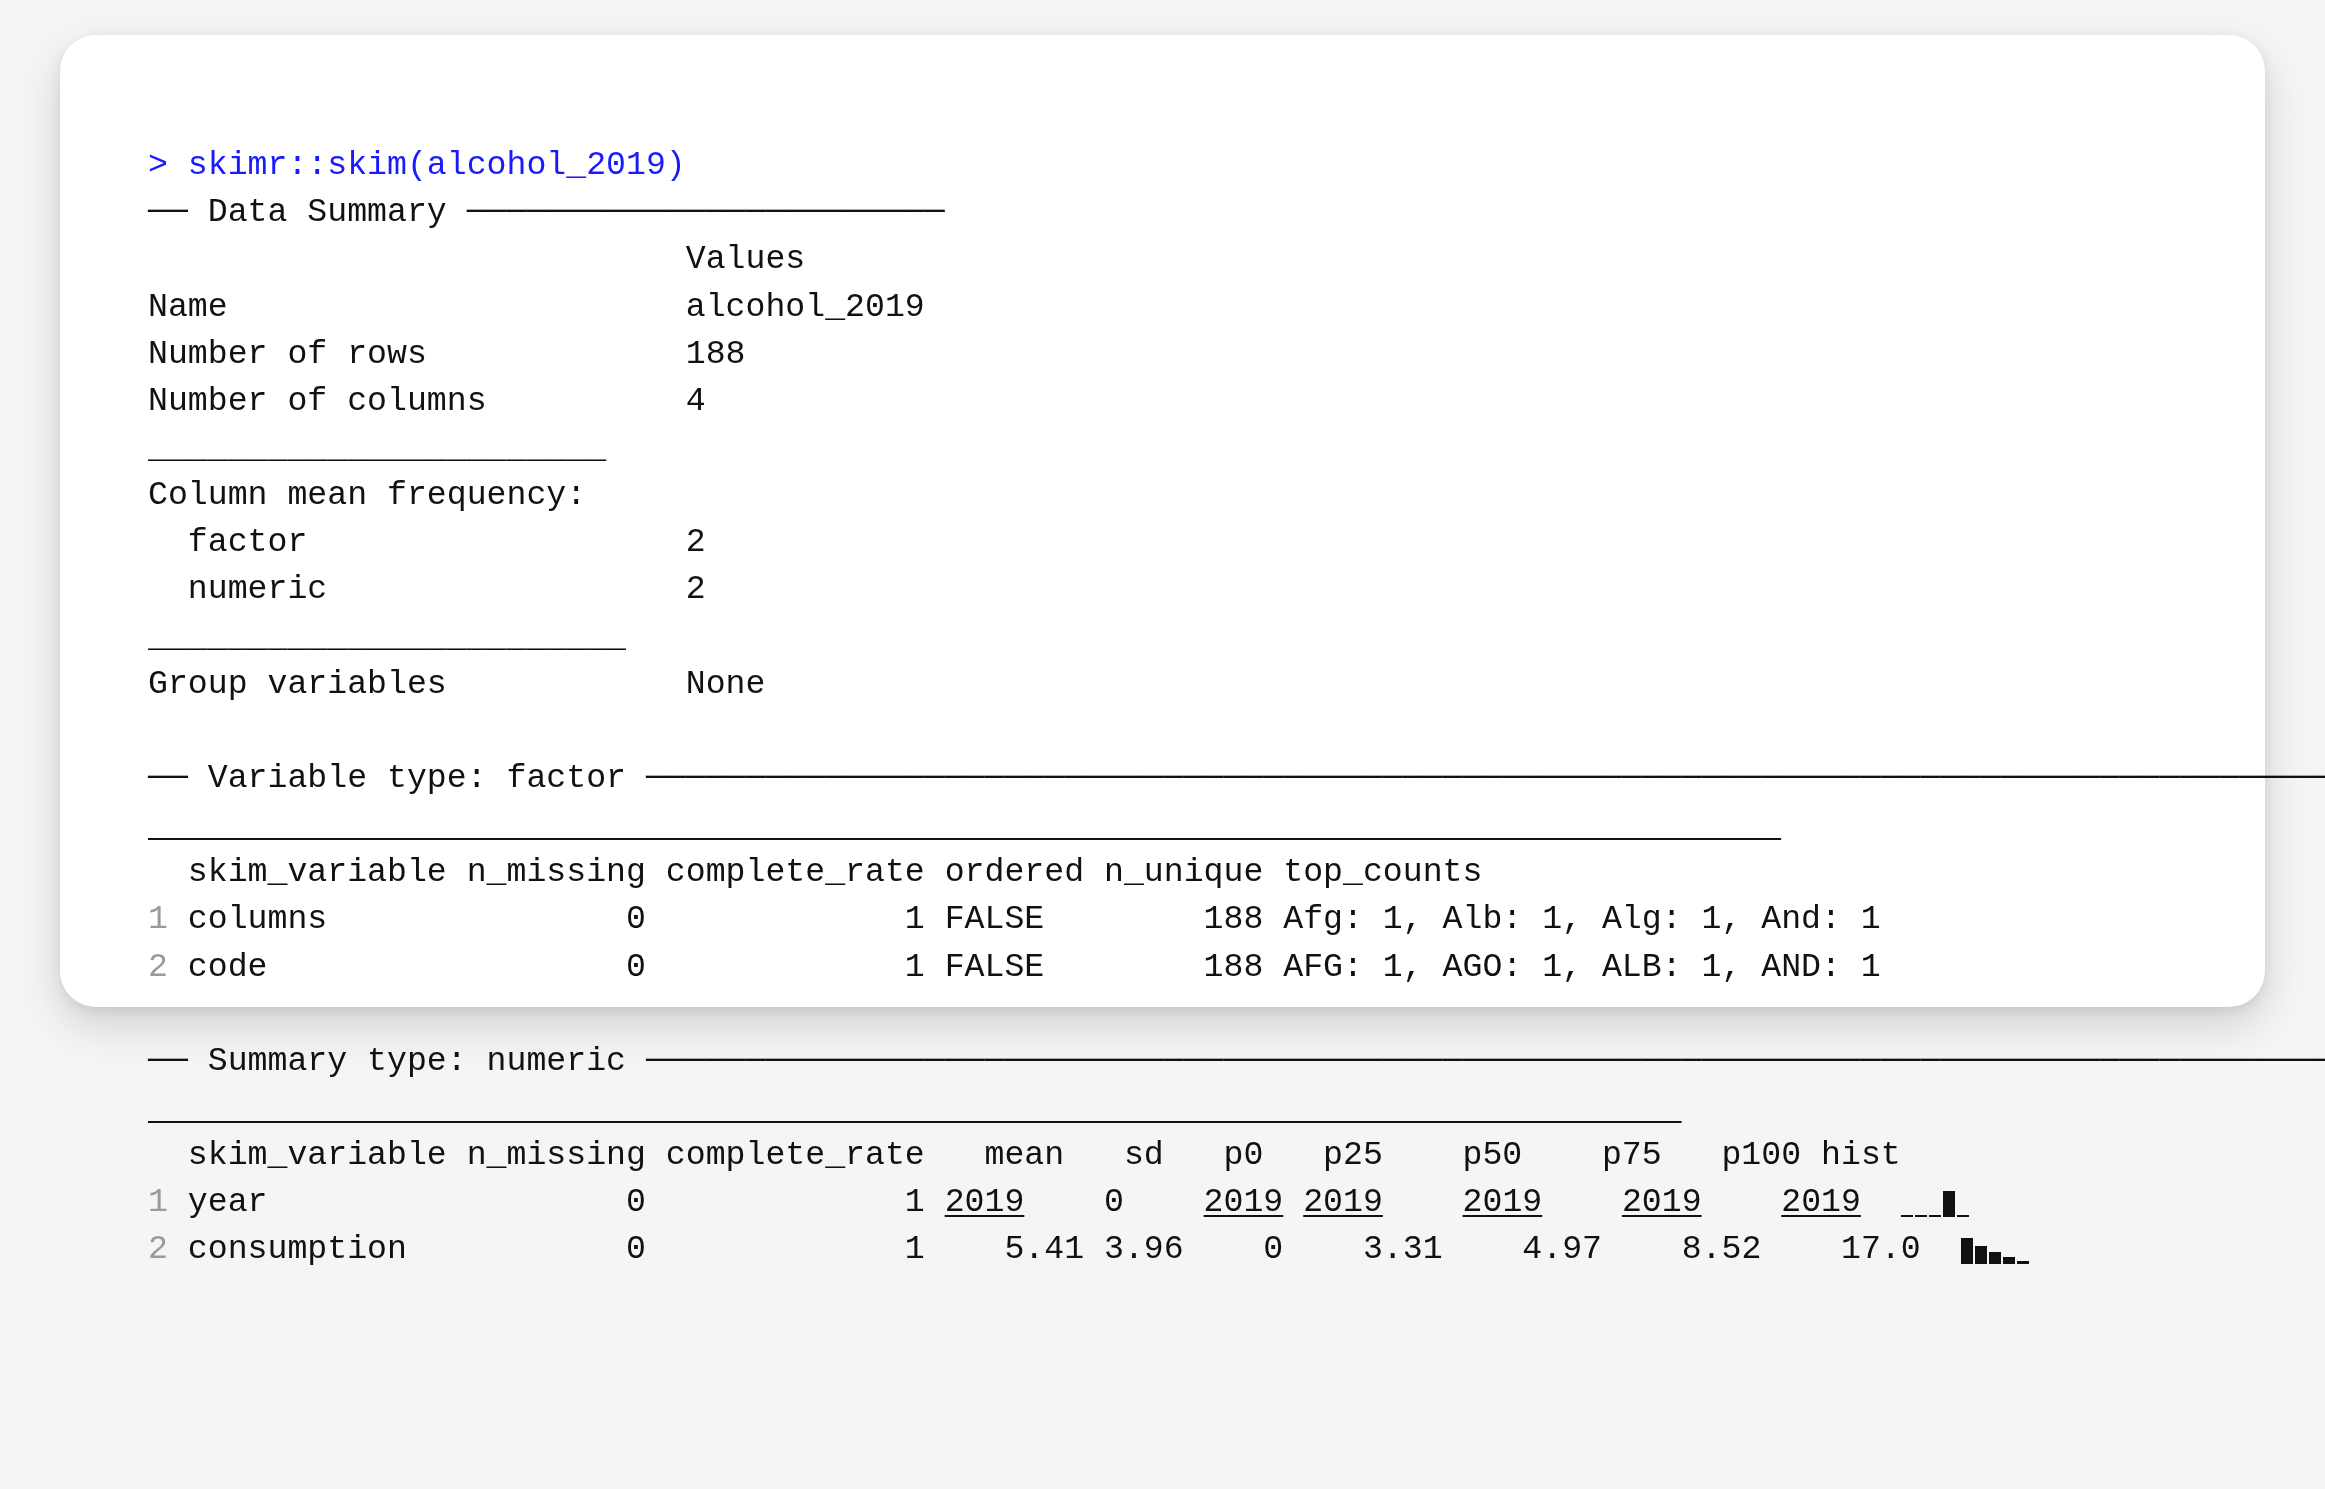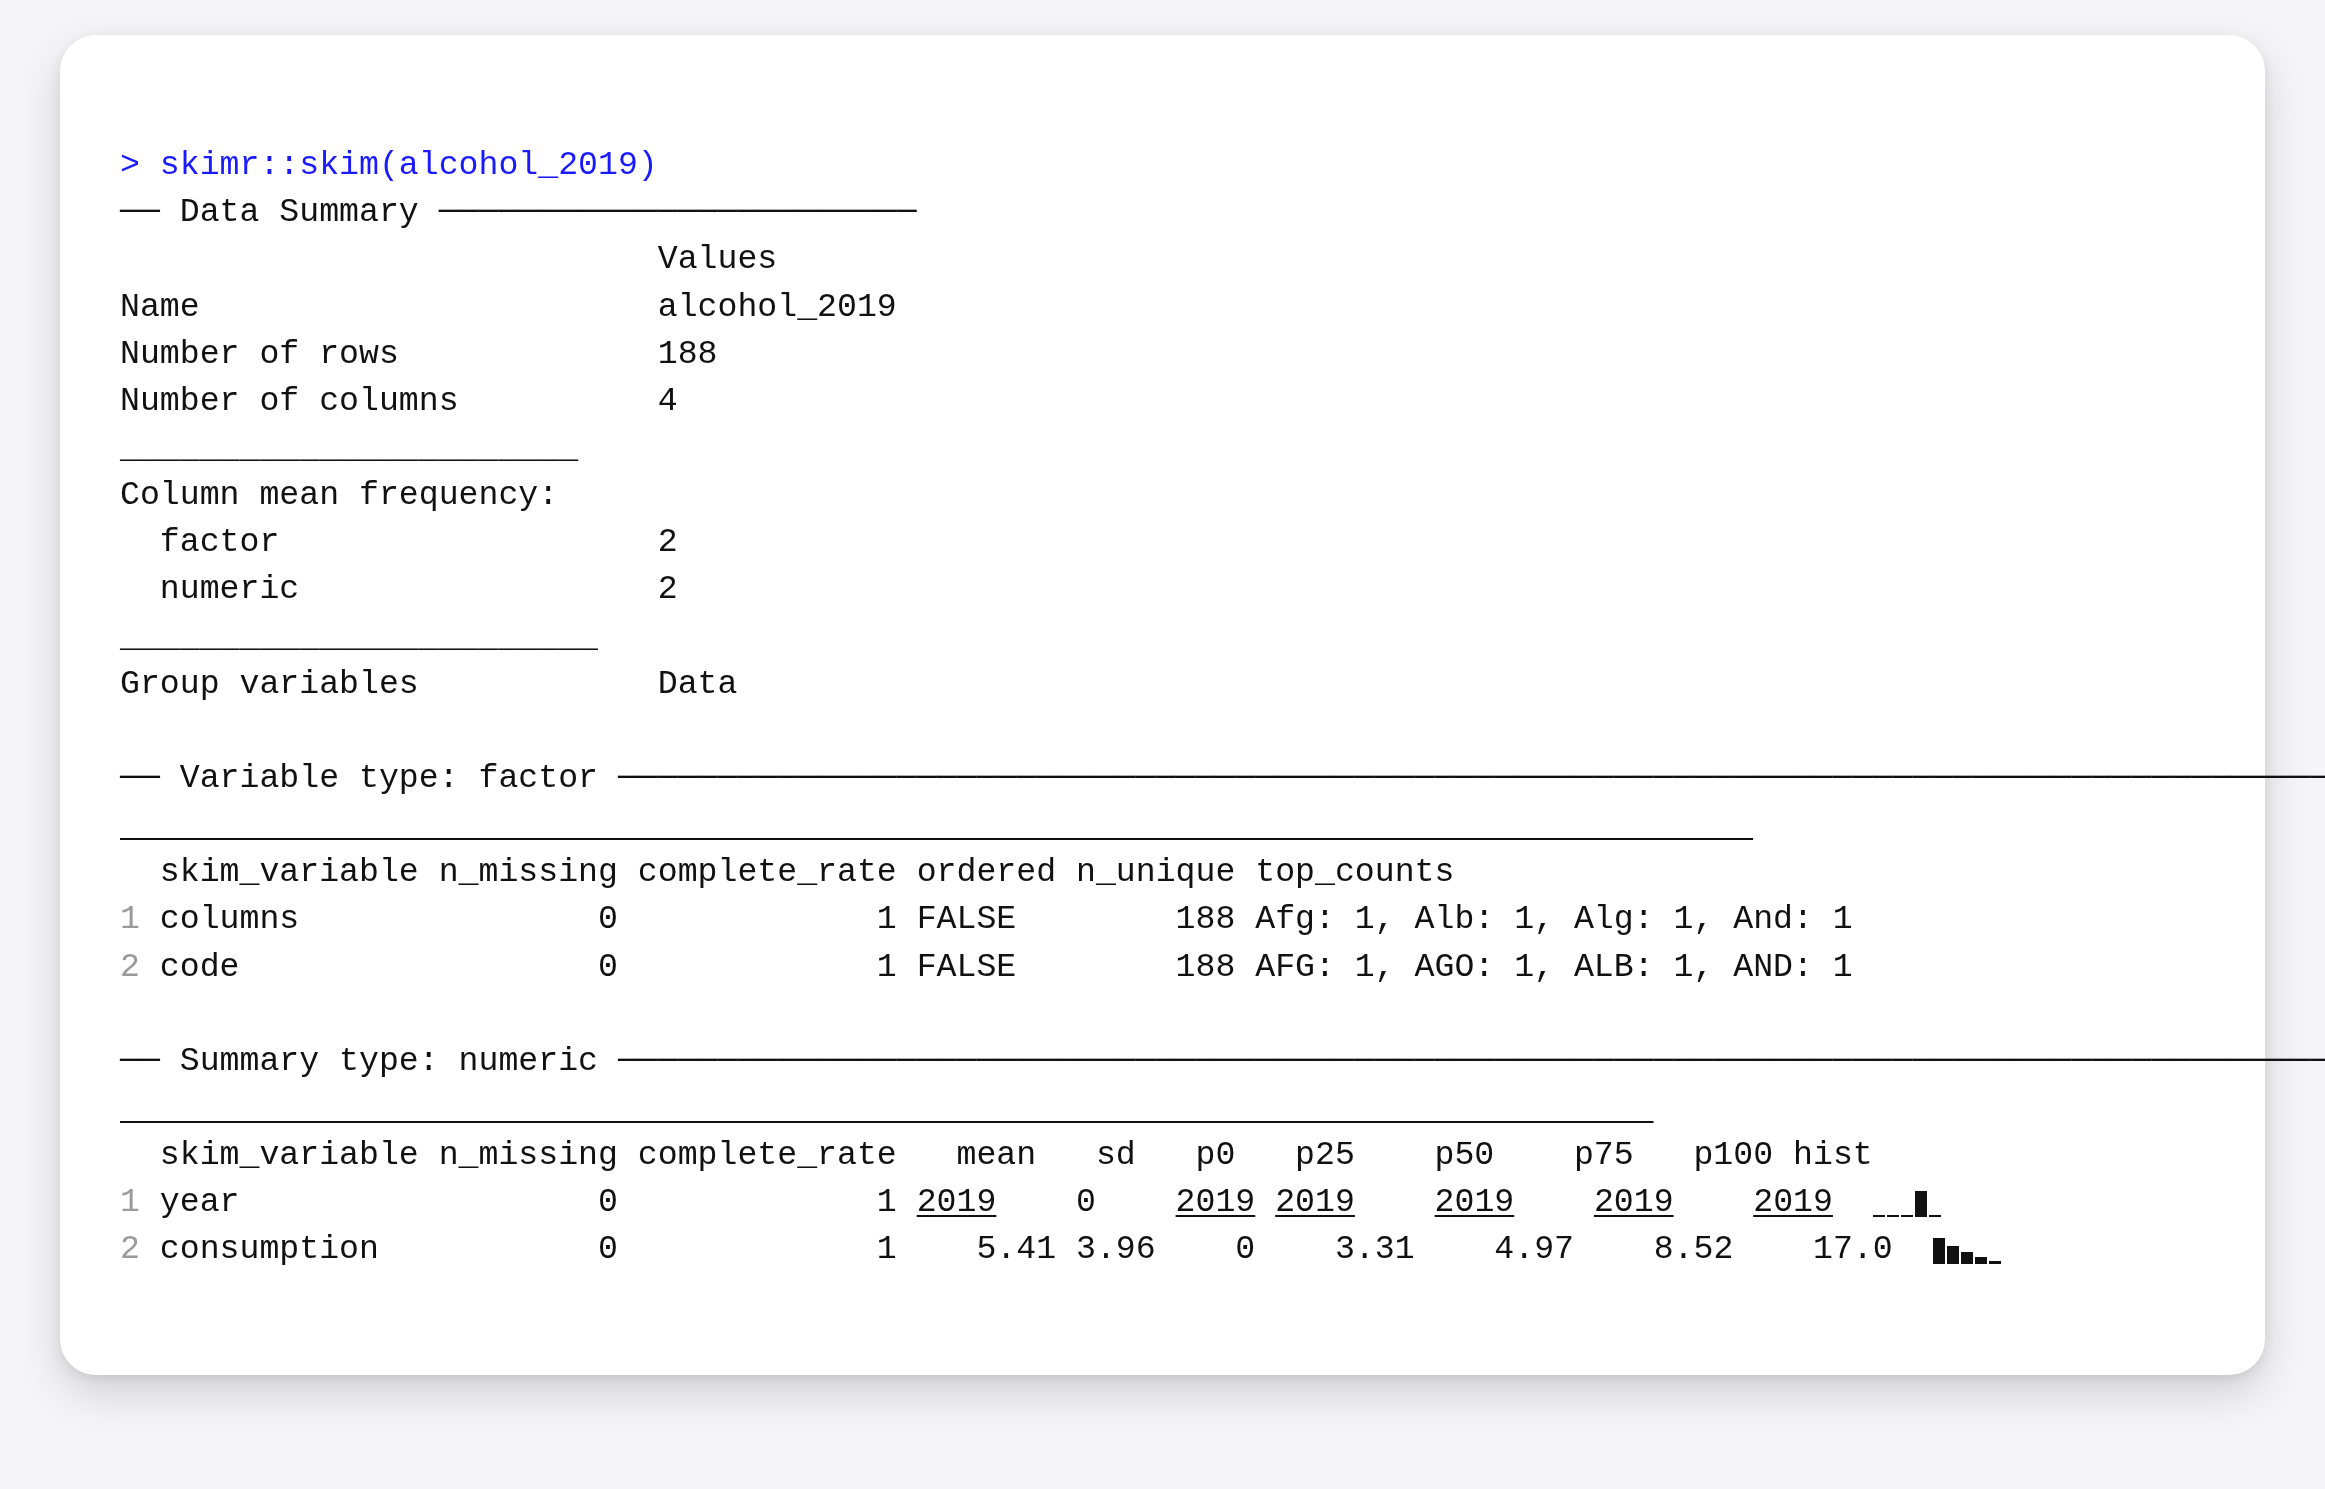"> skimr::skim(alcohol_2019)" .card { height: 1340px -> 972px; padding: 60px 60px 60px 60px -> 60px 60px 60px 88px }
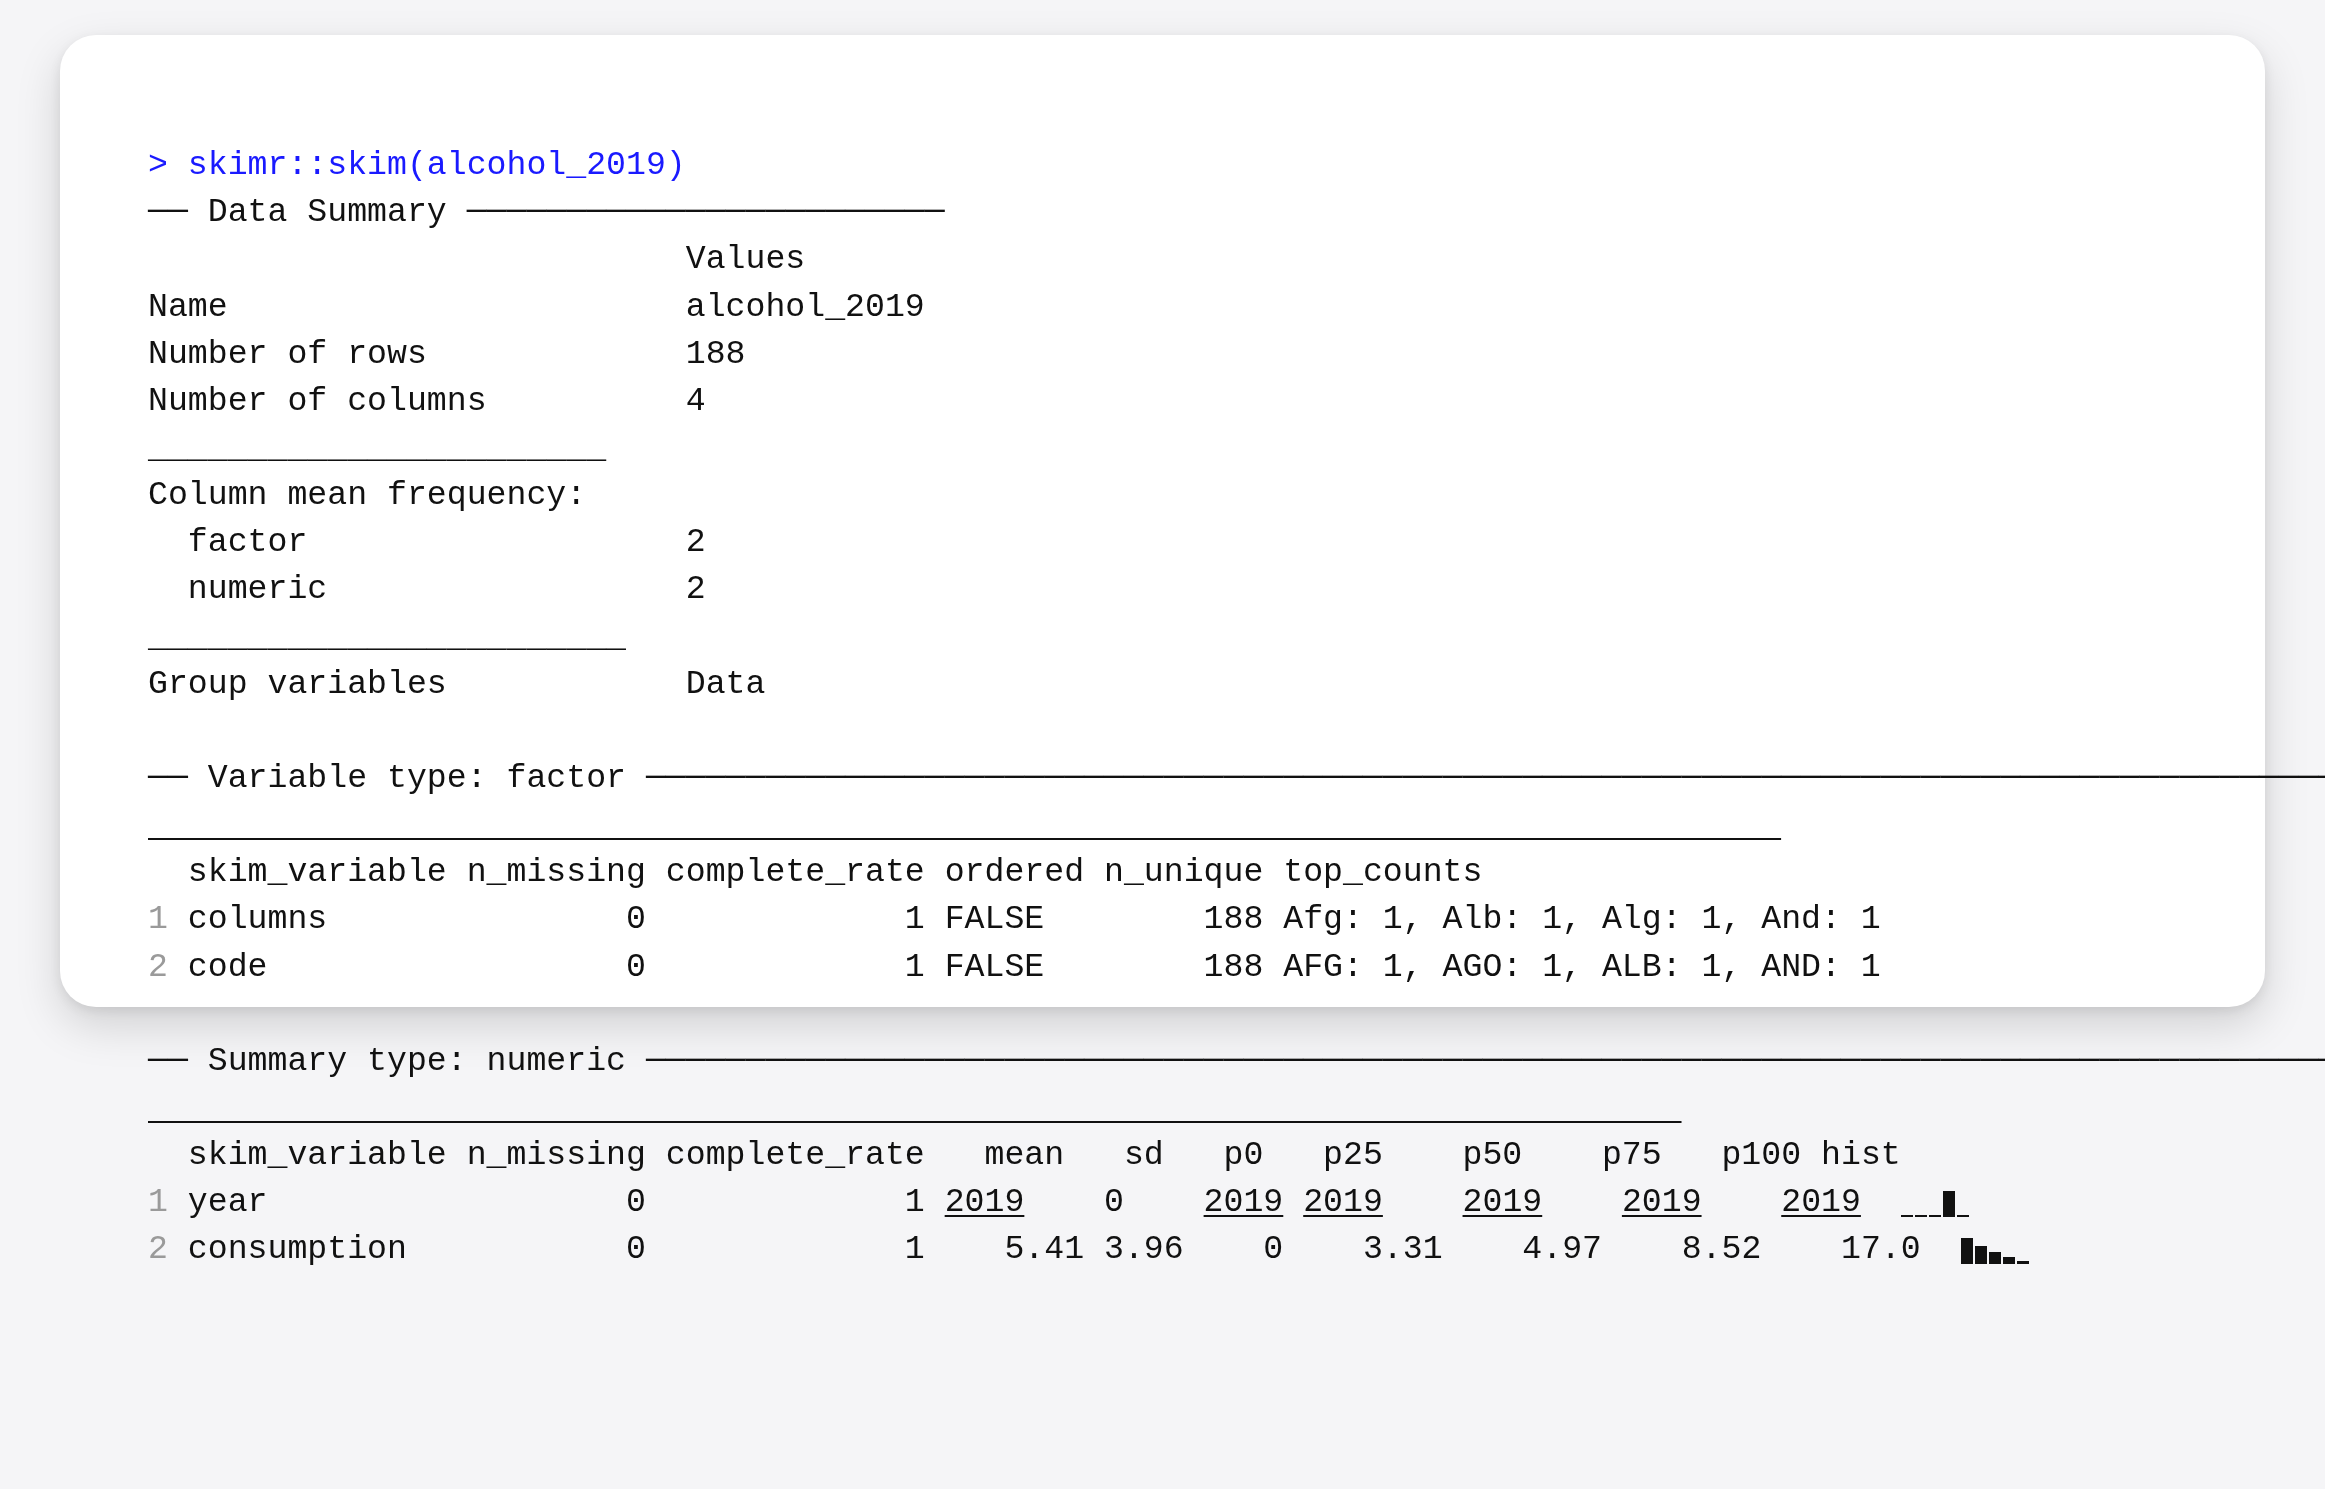"Data" span { text: Data -> None }
